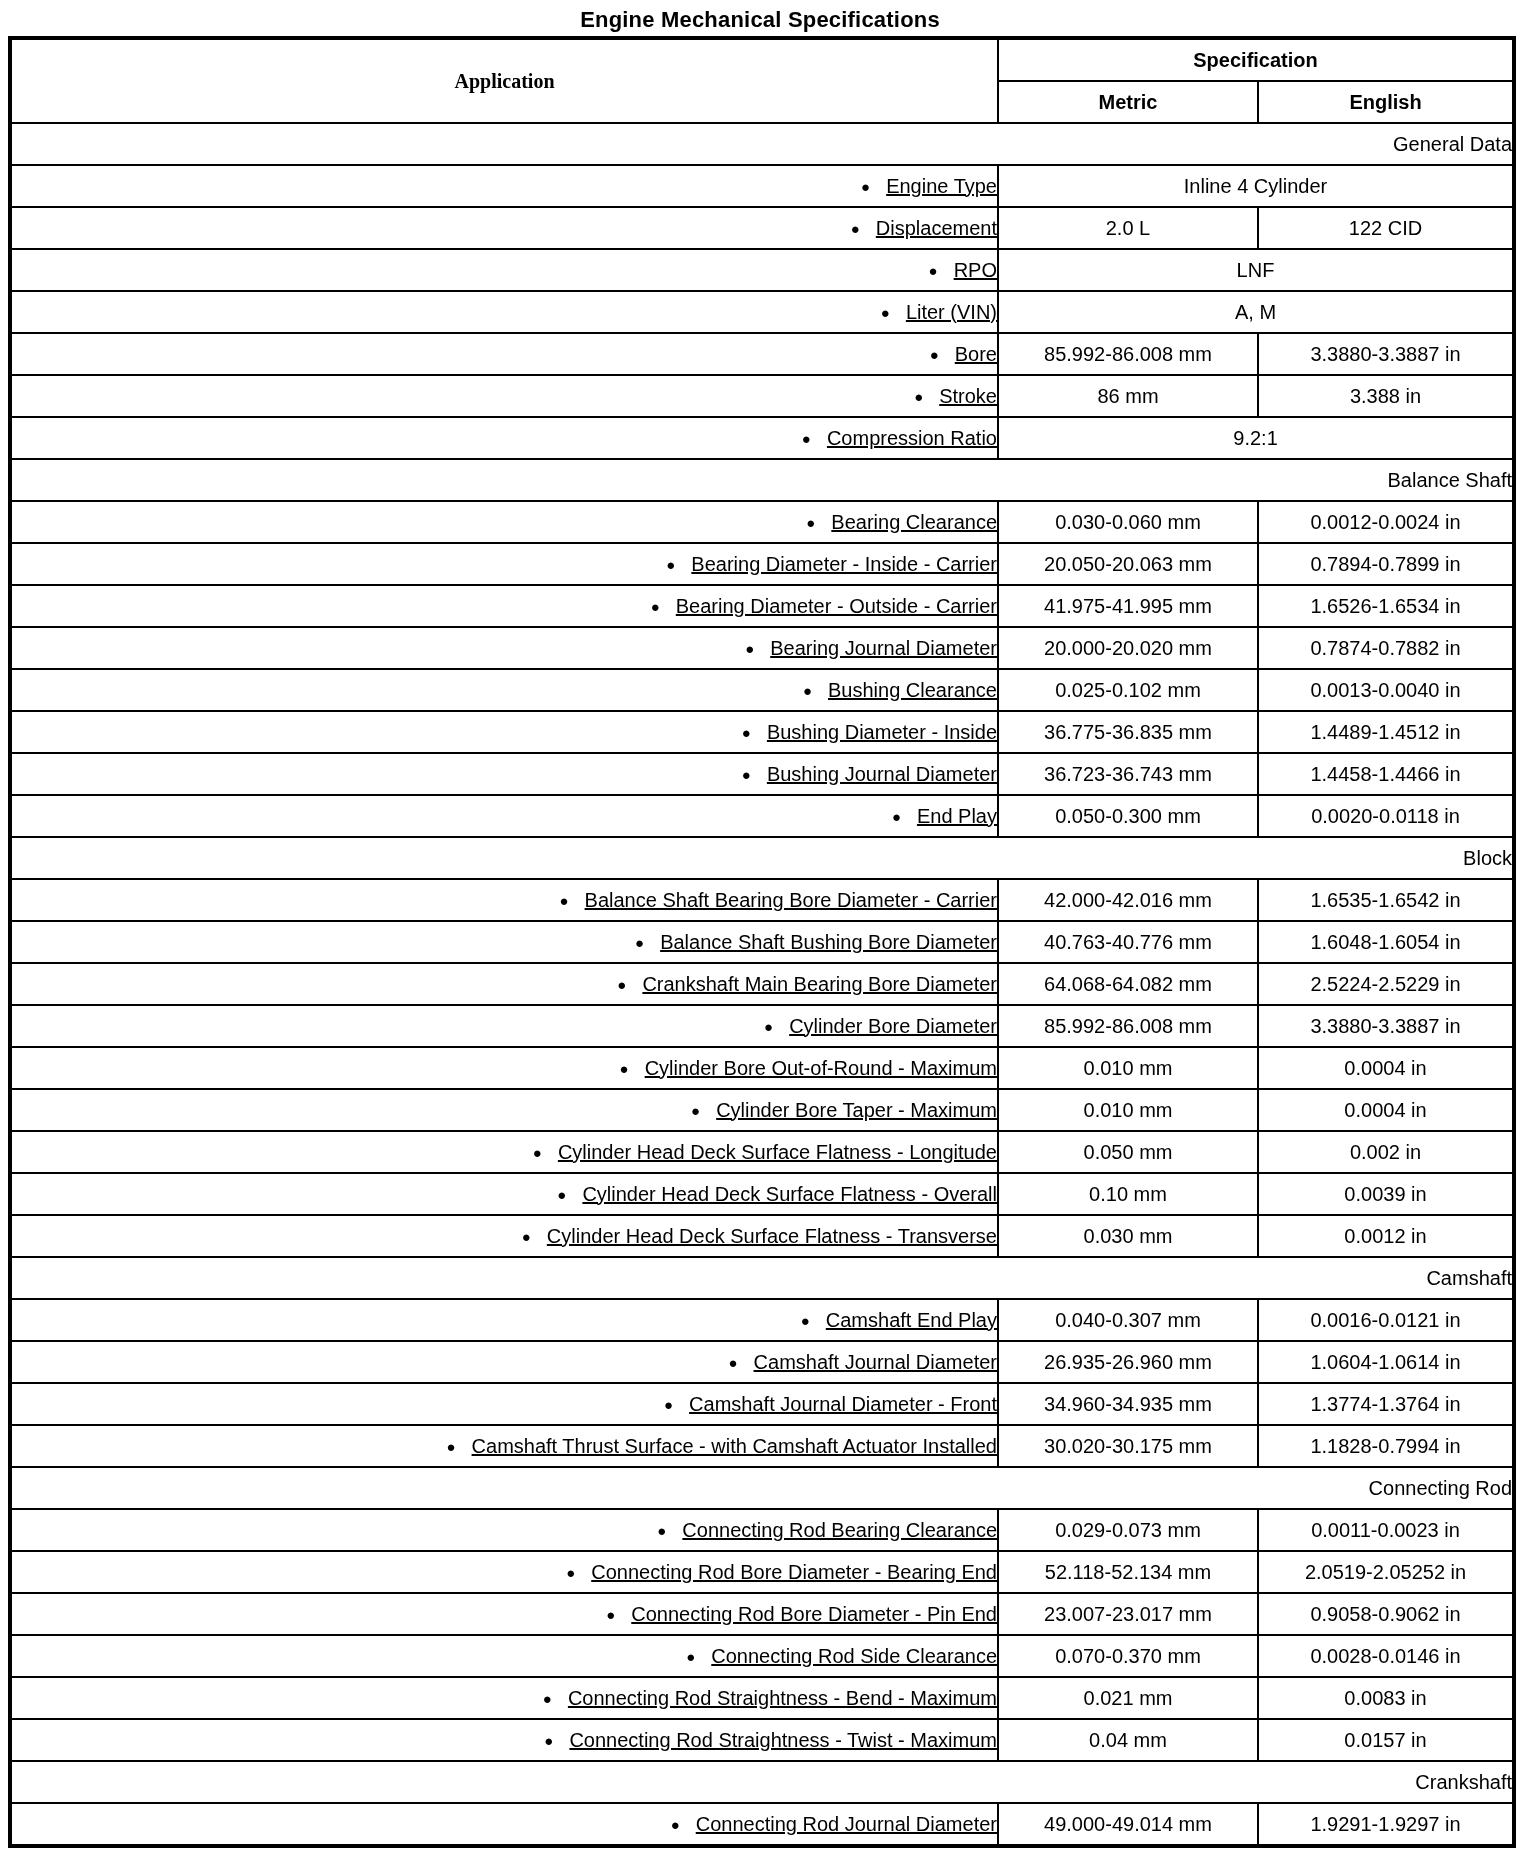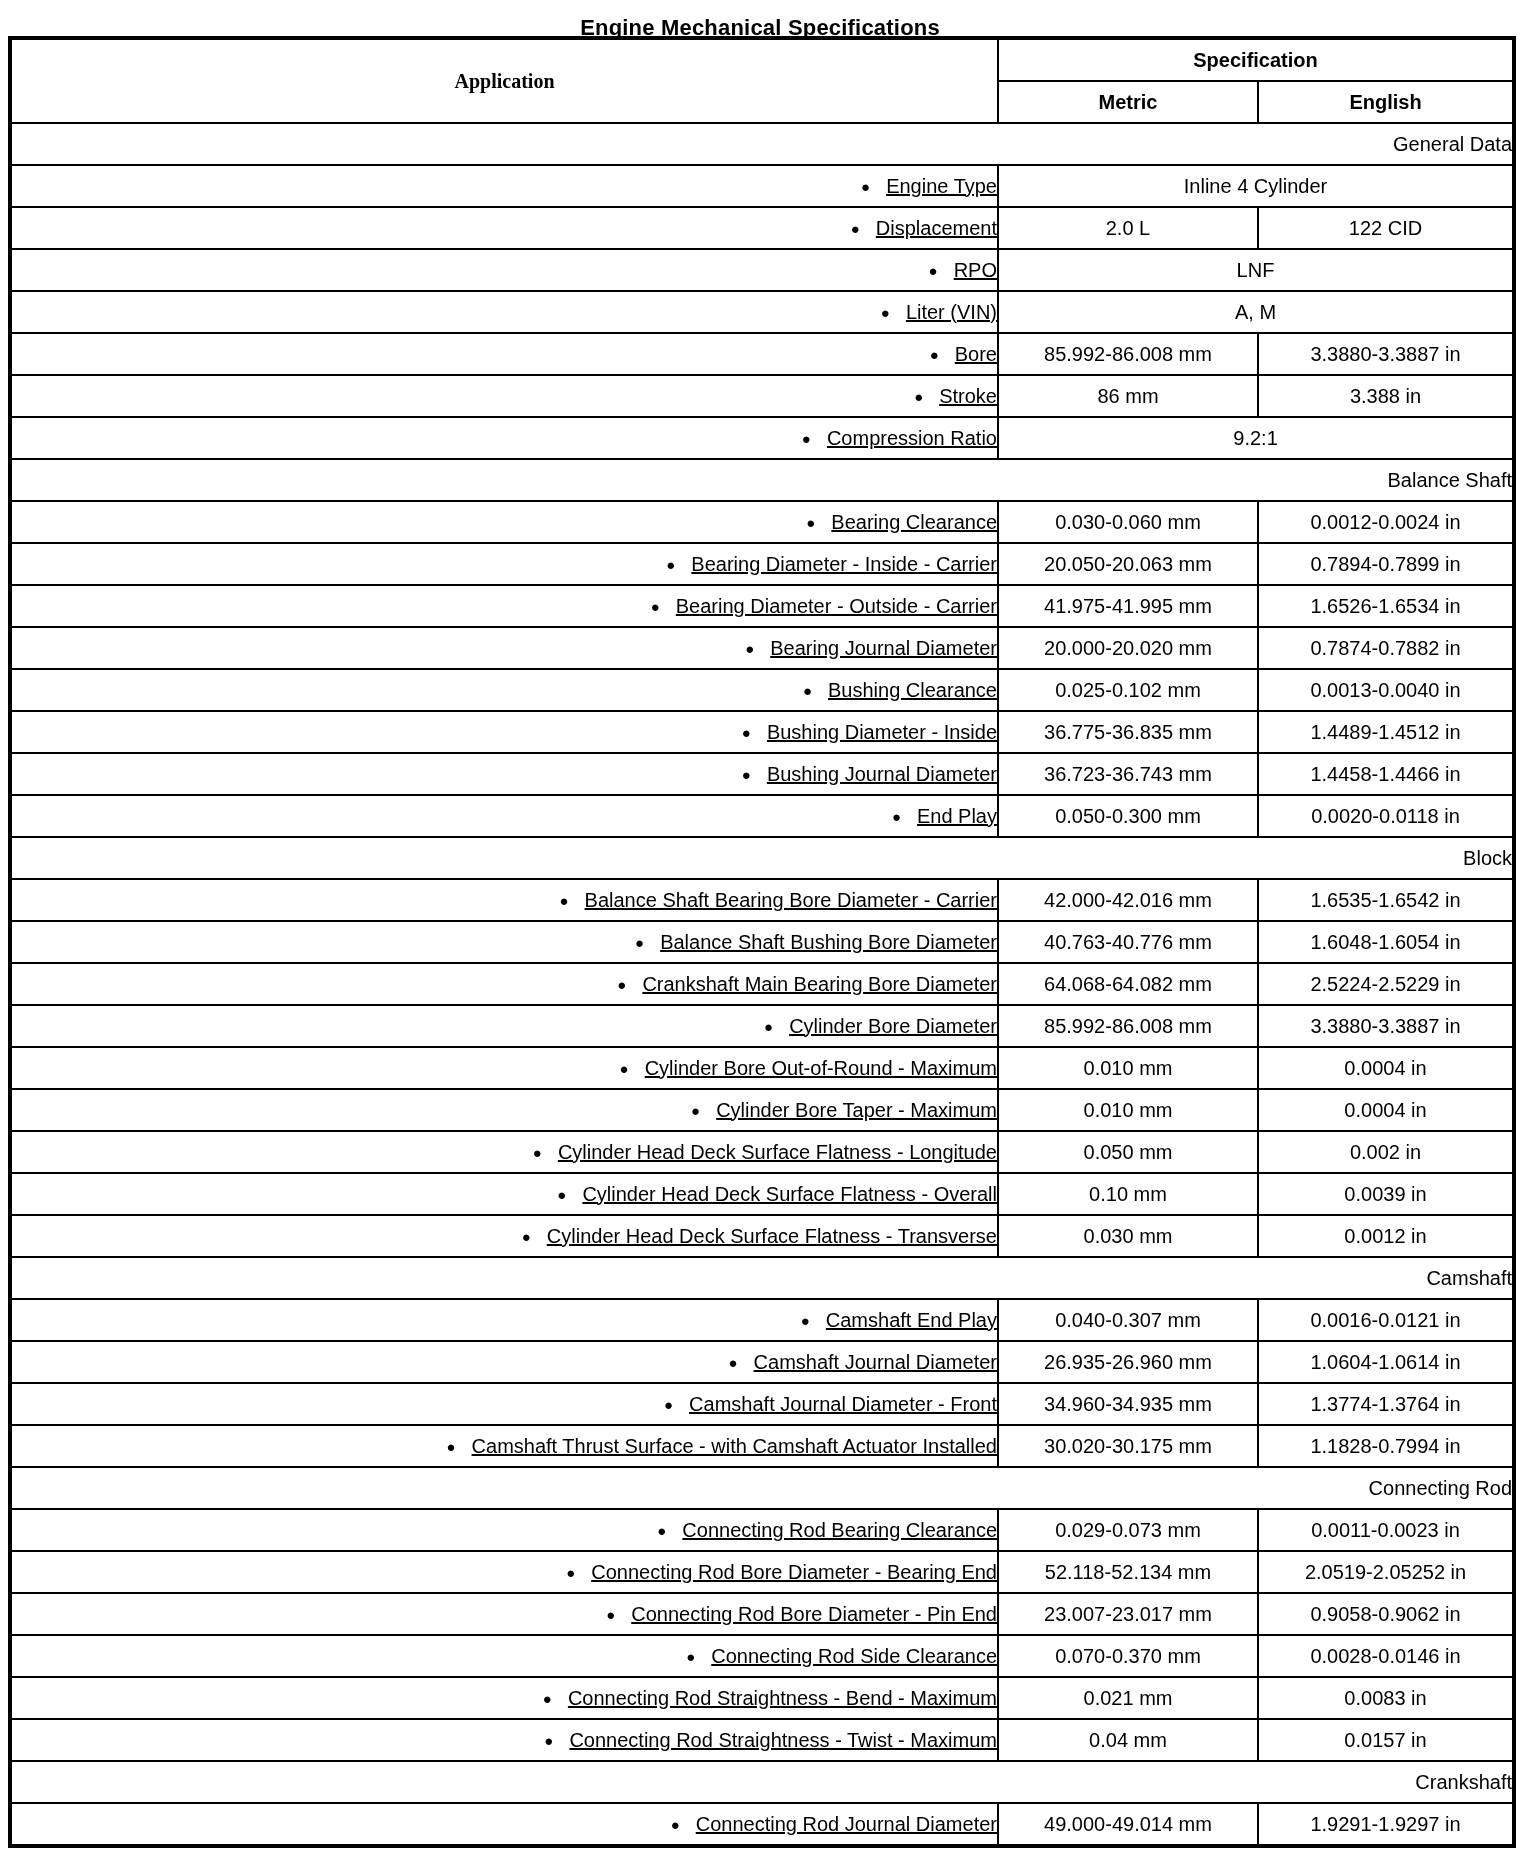"Engine Mechanical Specifications" .doc-title { padding-top: 15px -> 7px }
